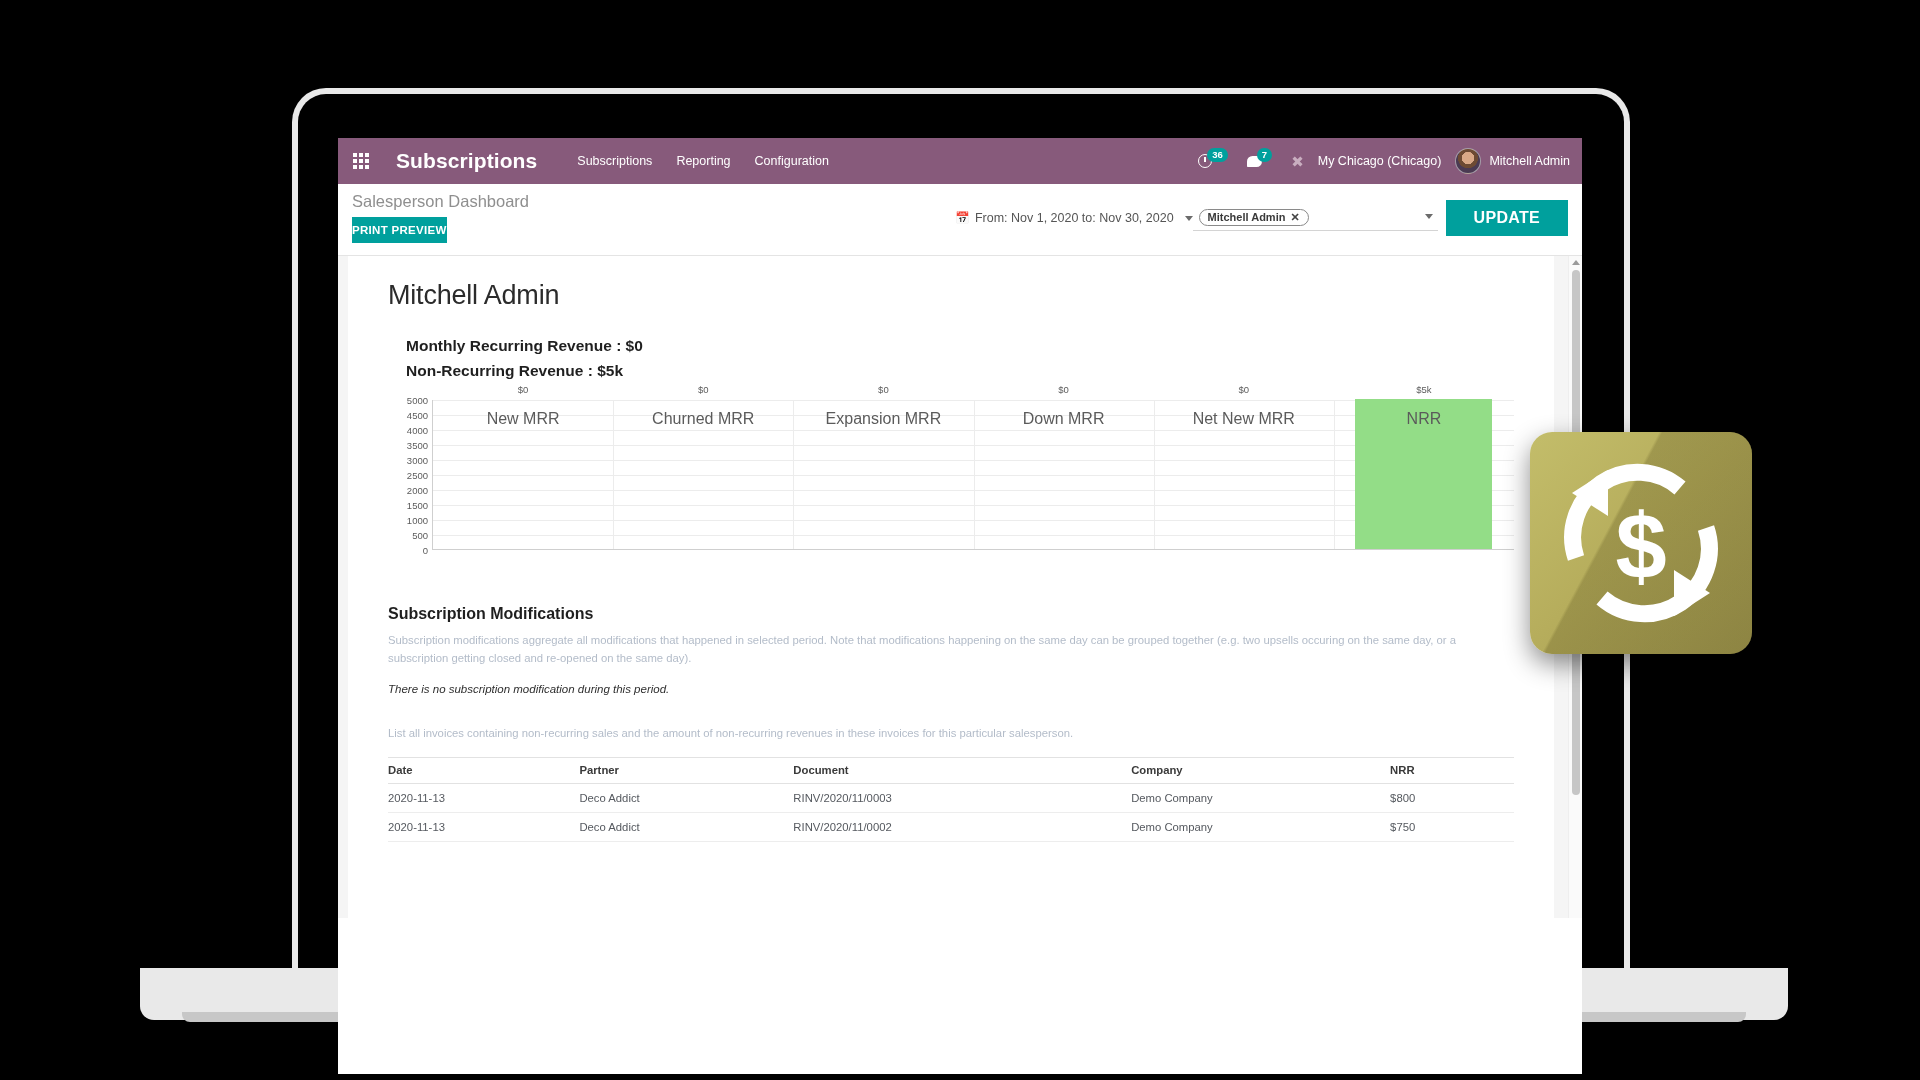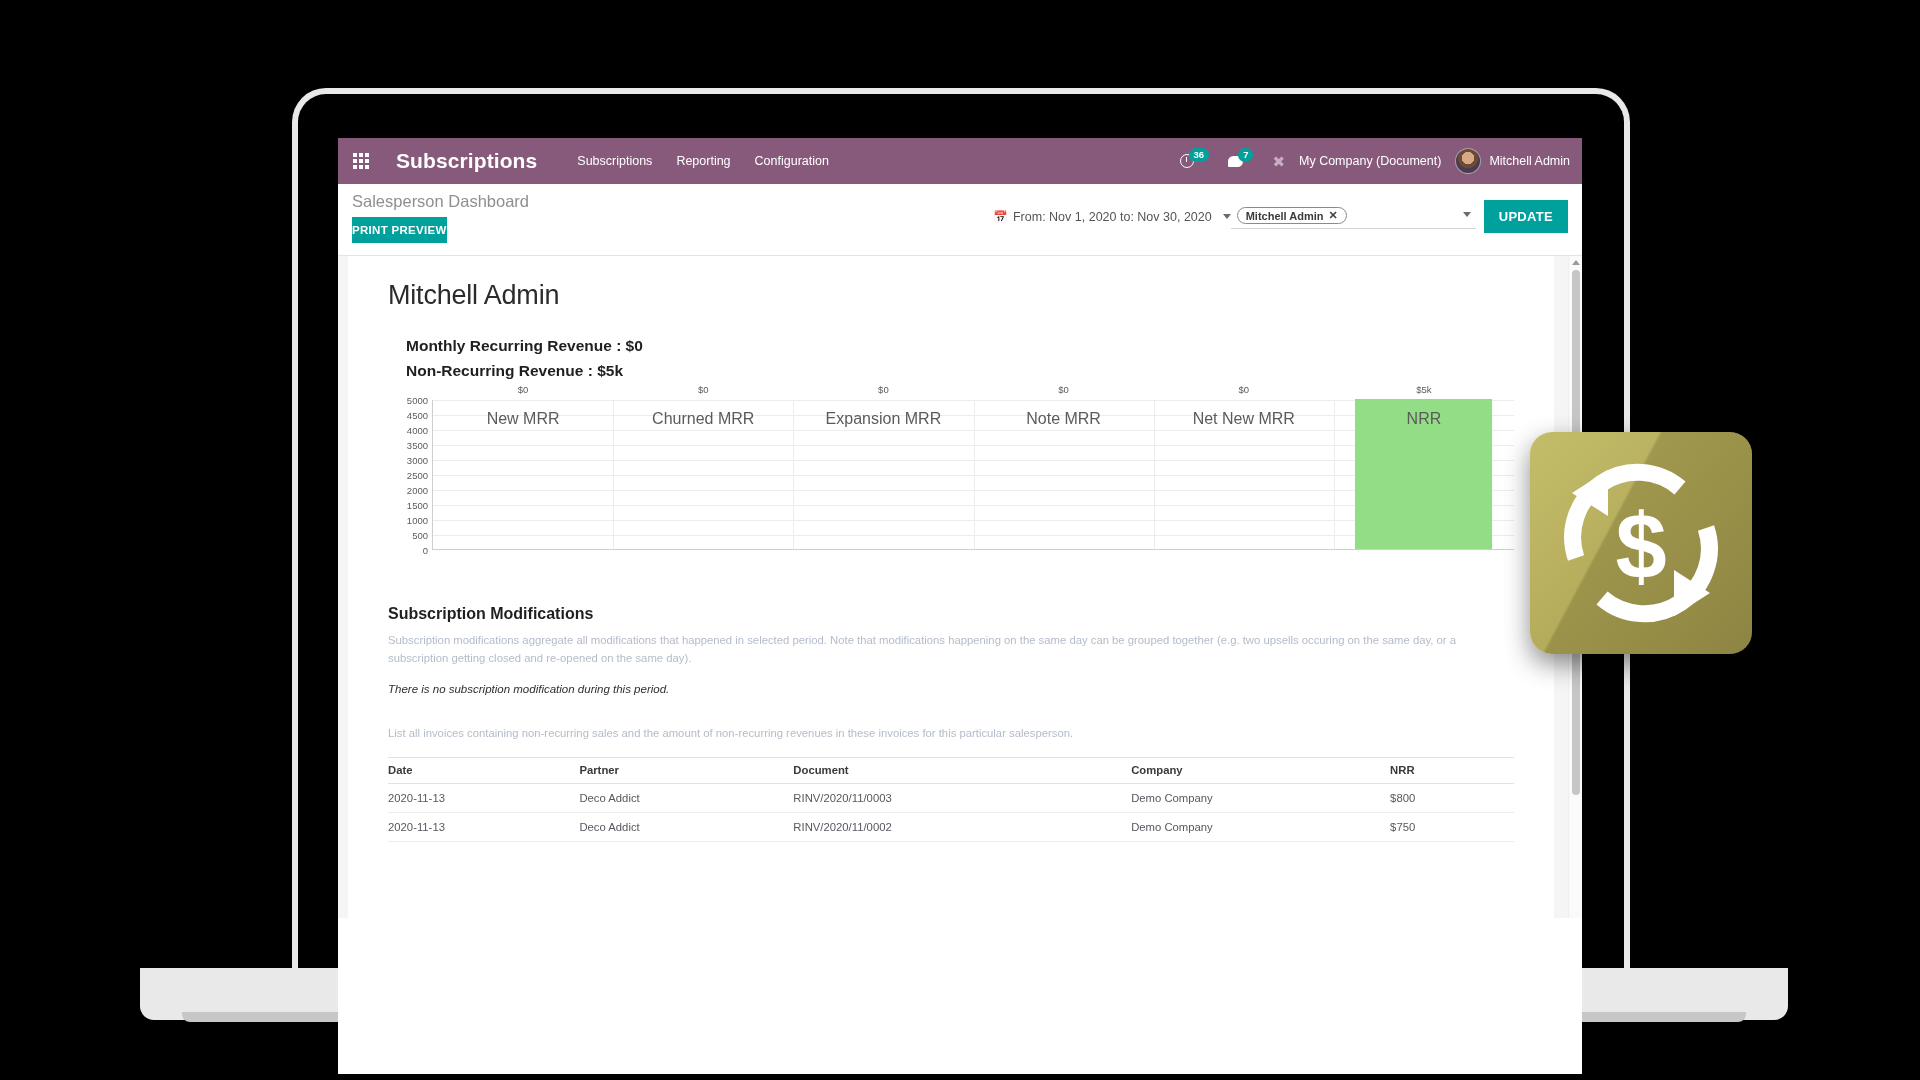"My Company (Document)" div { text: Company (Document -> Chicago (Chicago }
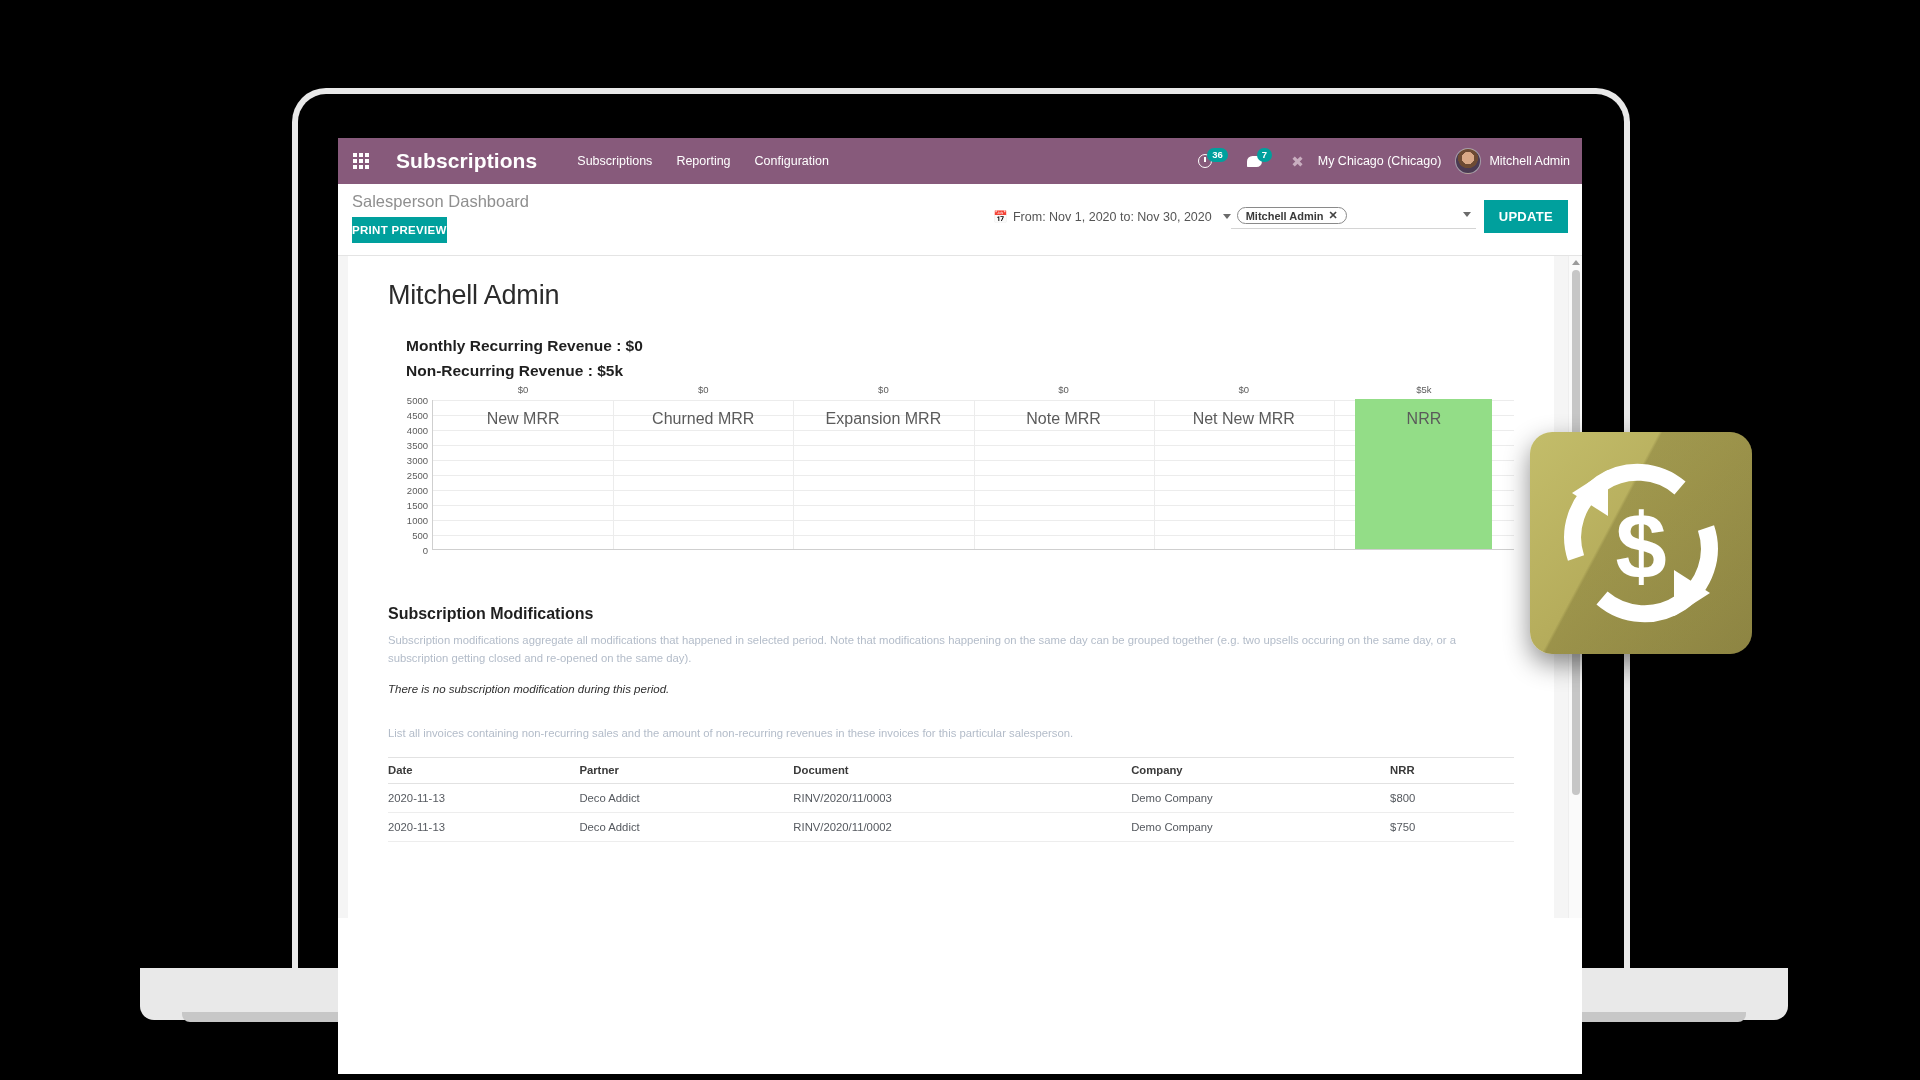"UPDATE" #update-btn { font-size: 13px -> 16px; padding: 9px 15px -> 9px 28px }
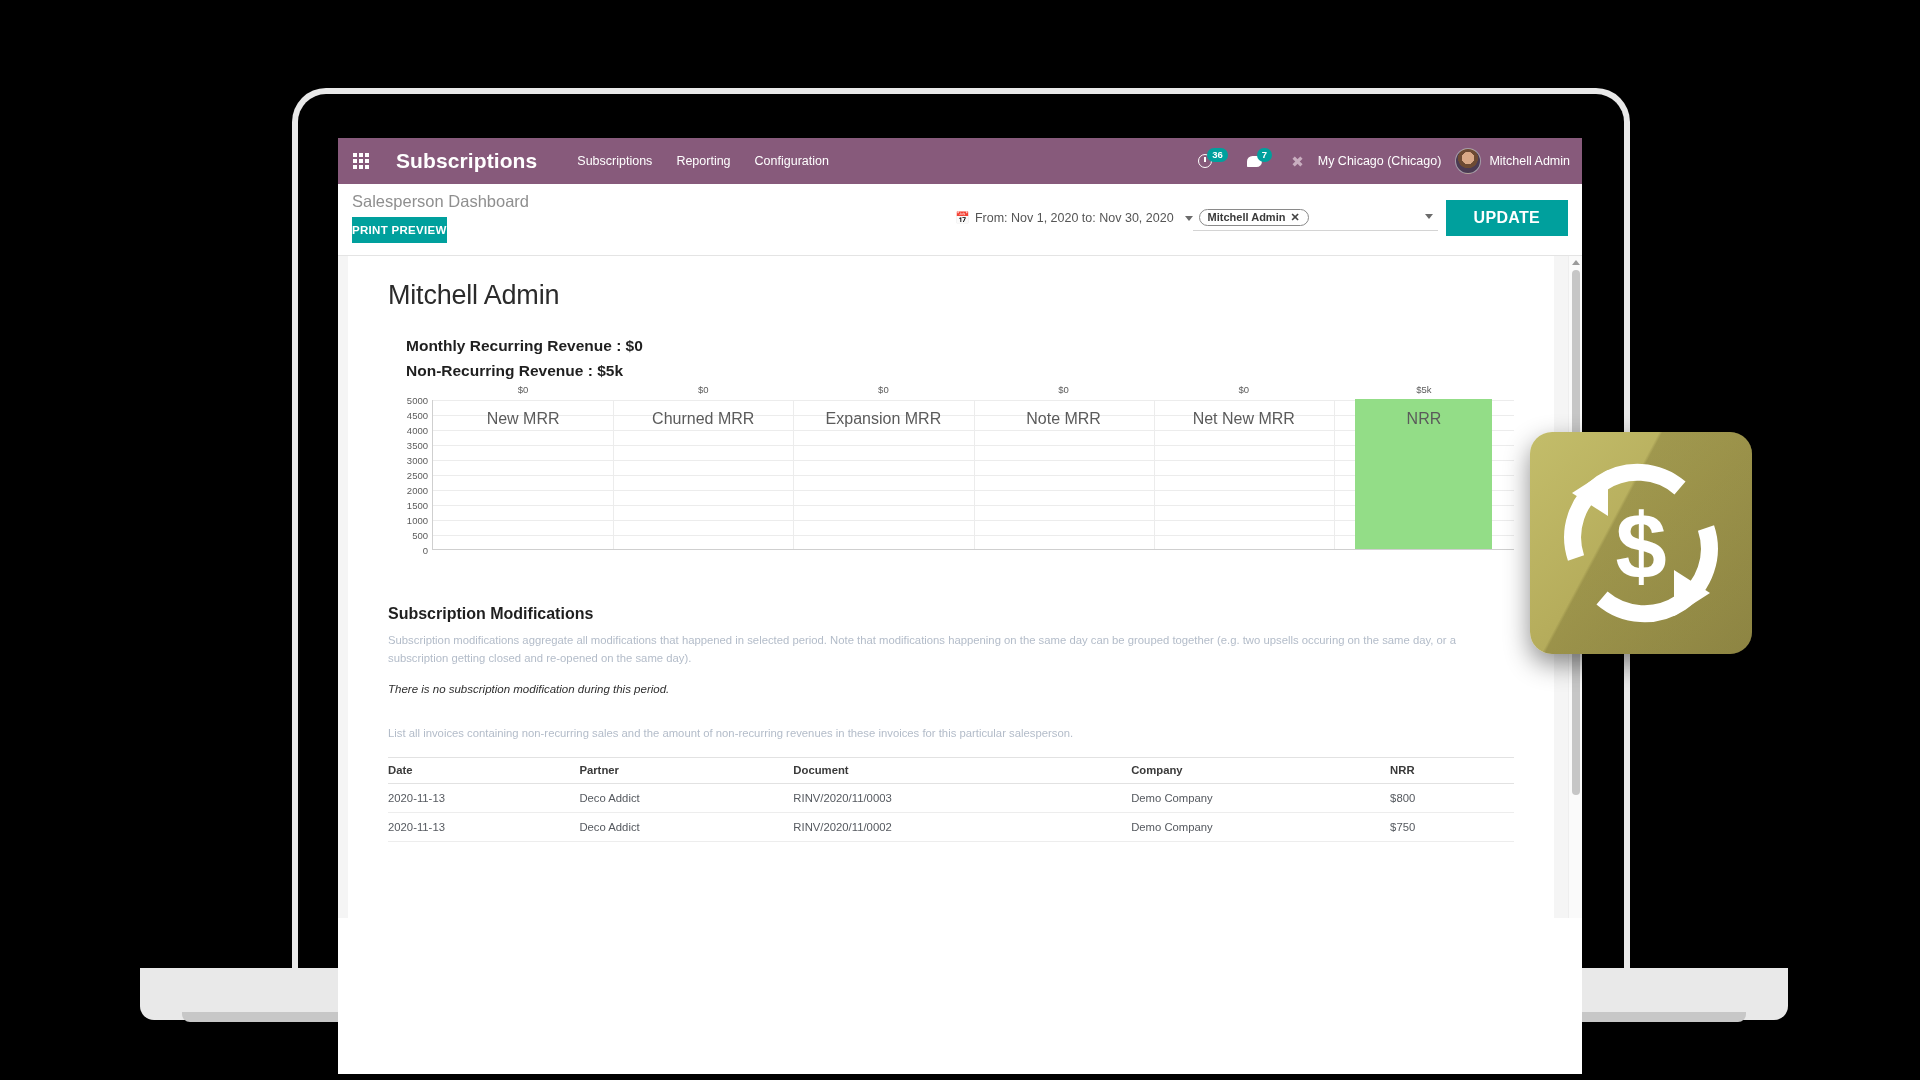"Note MRR" div.cat-label { text: Note -> Down }
